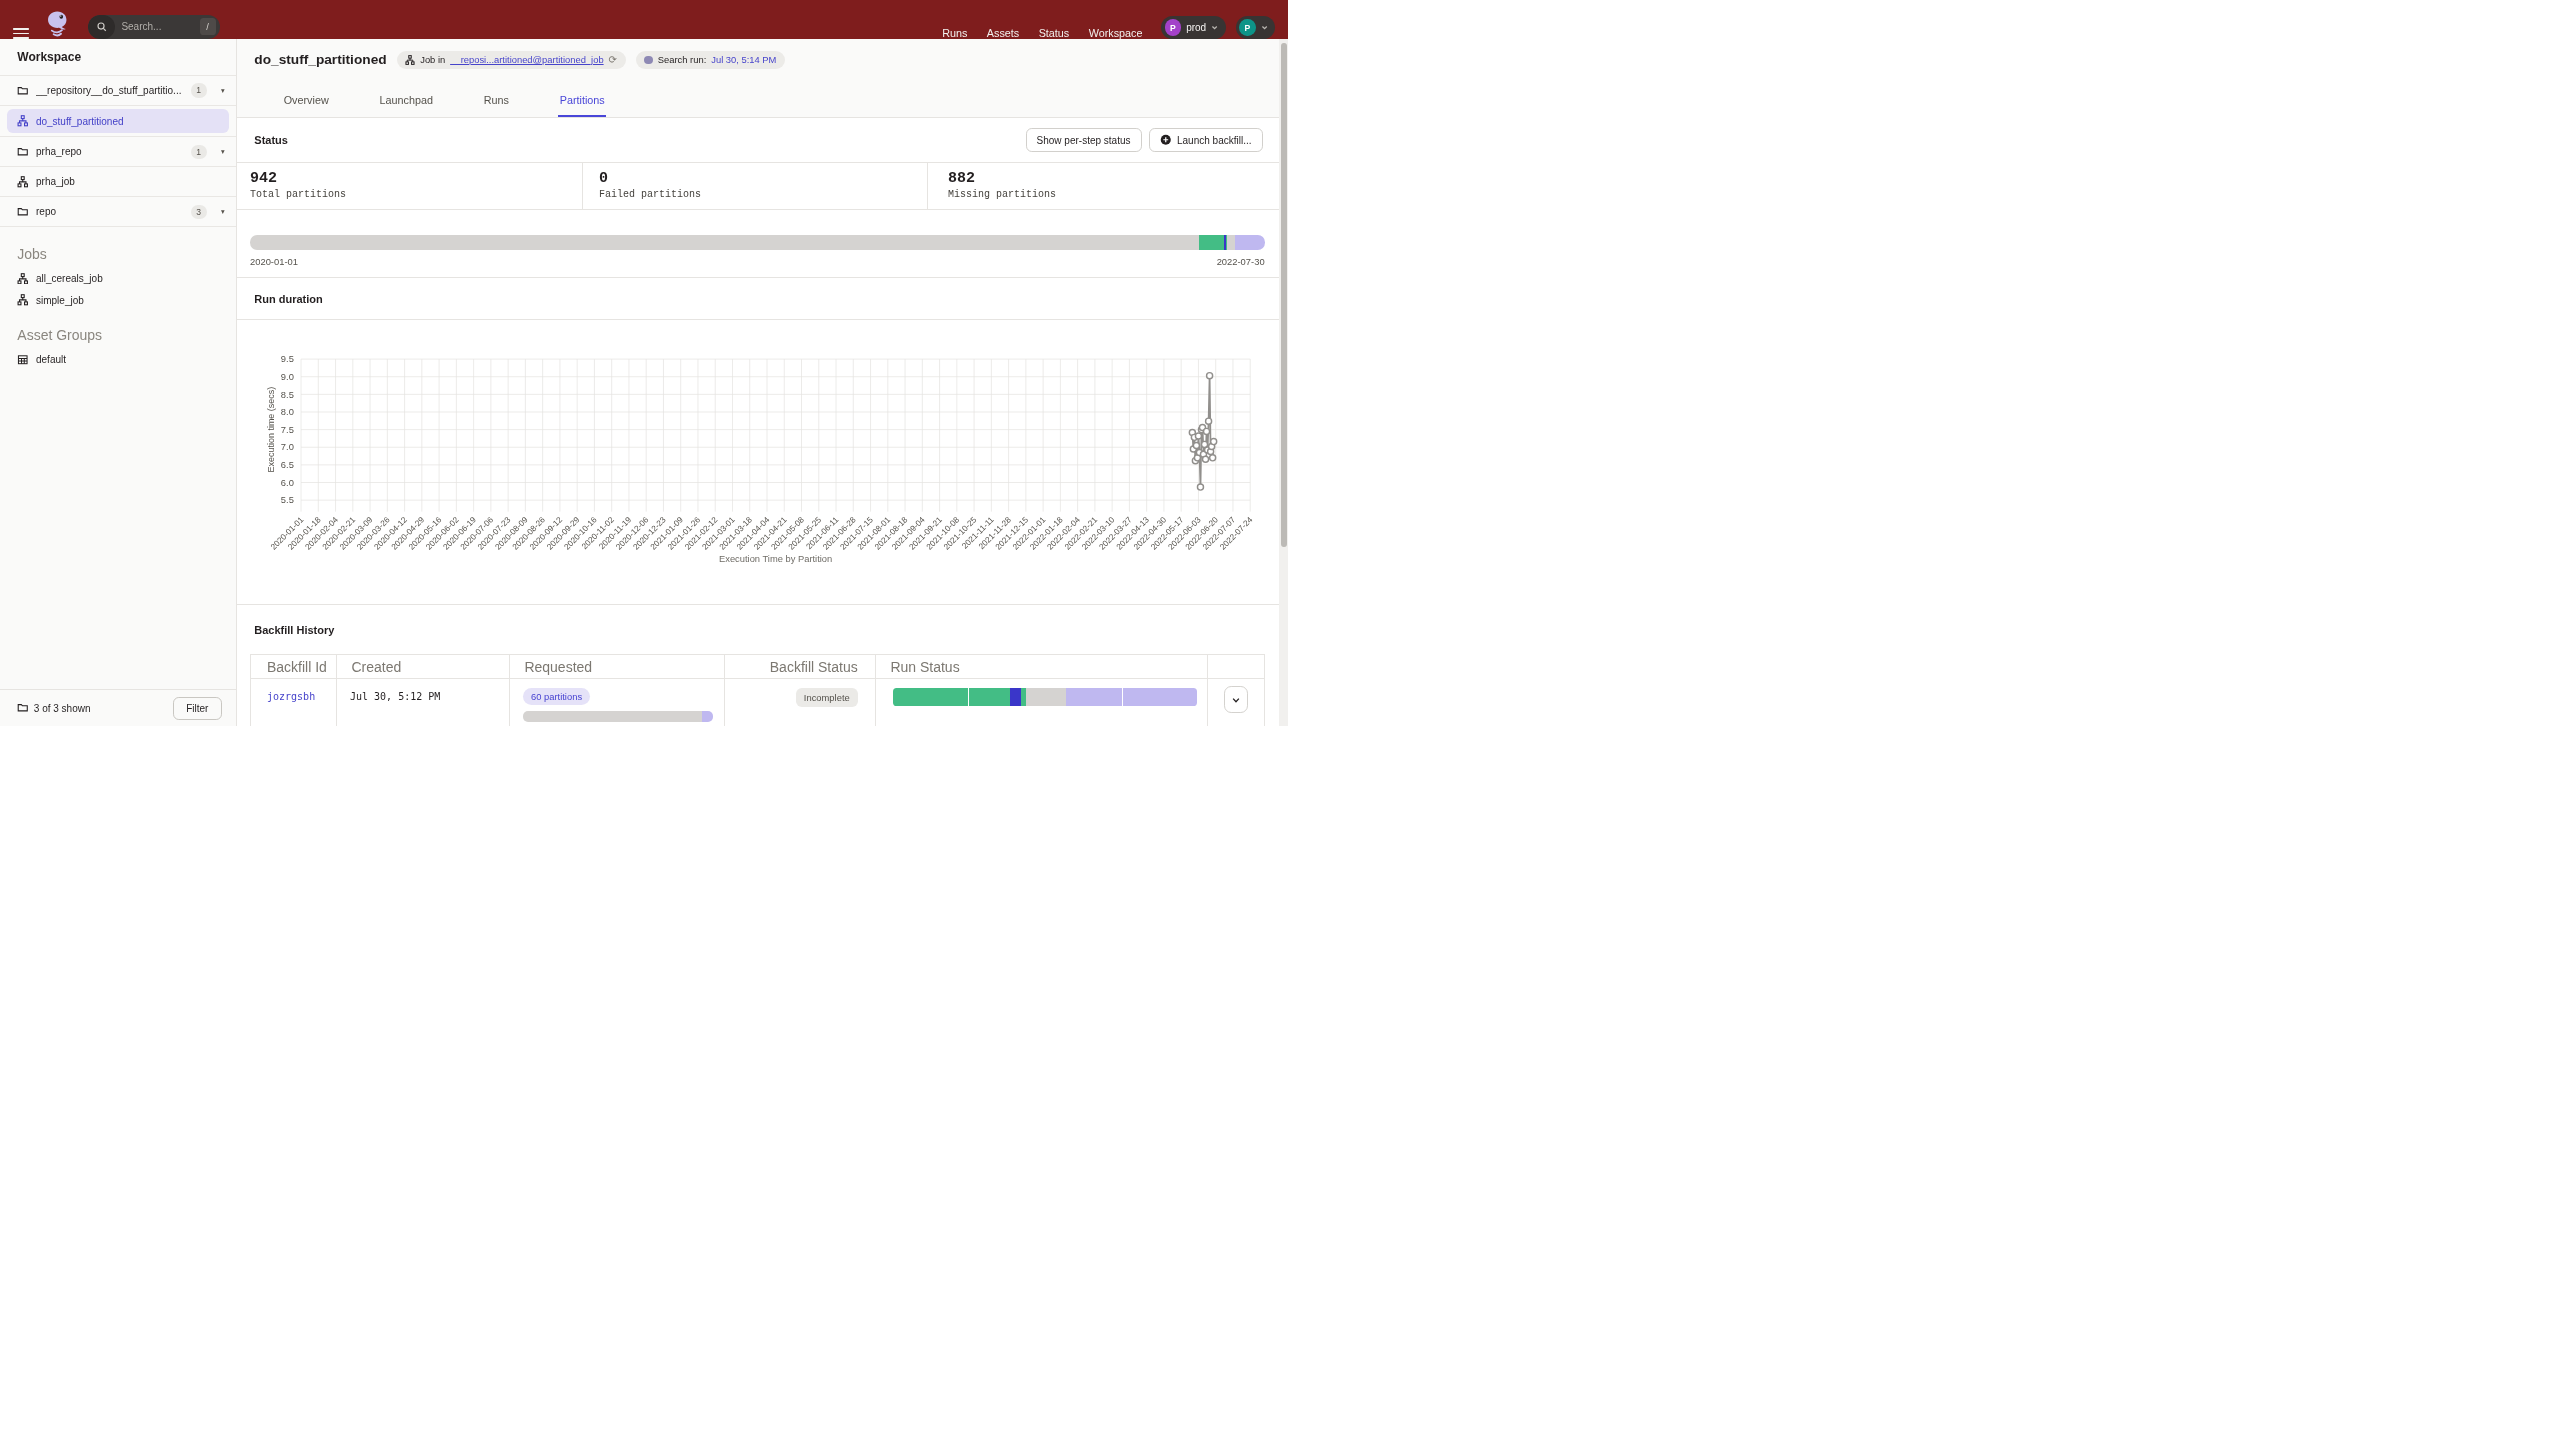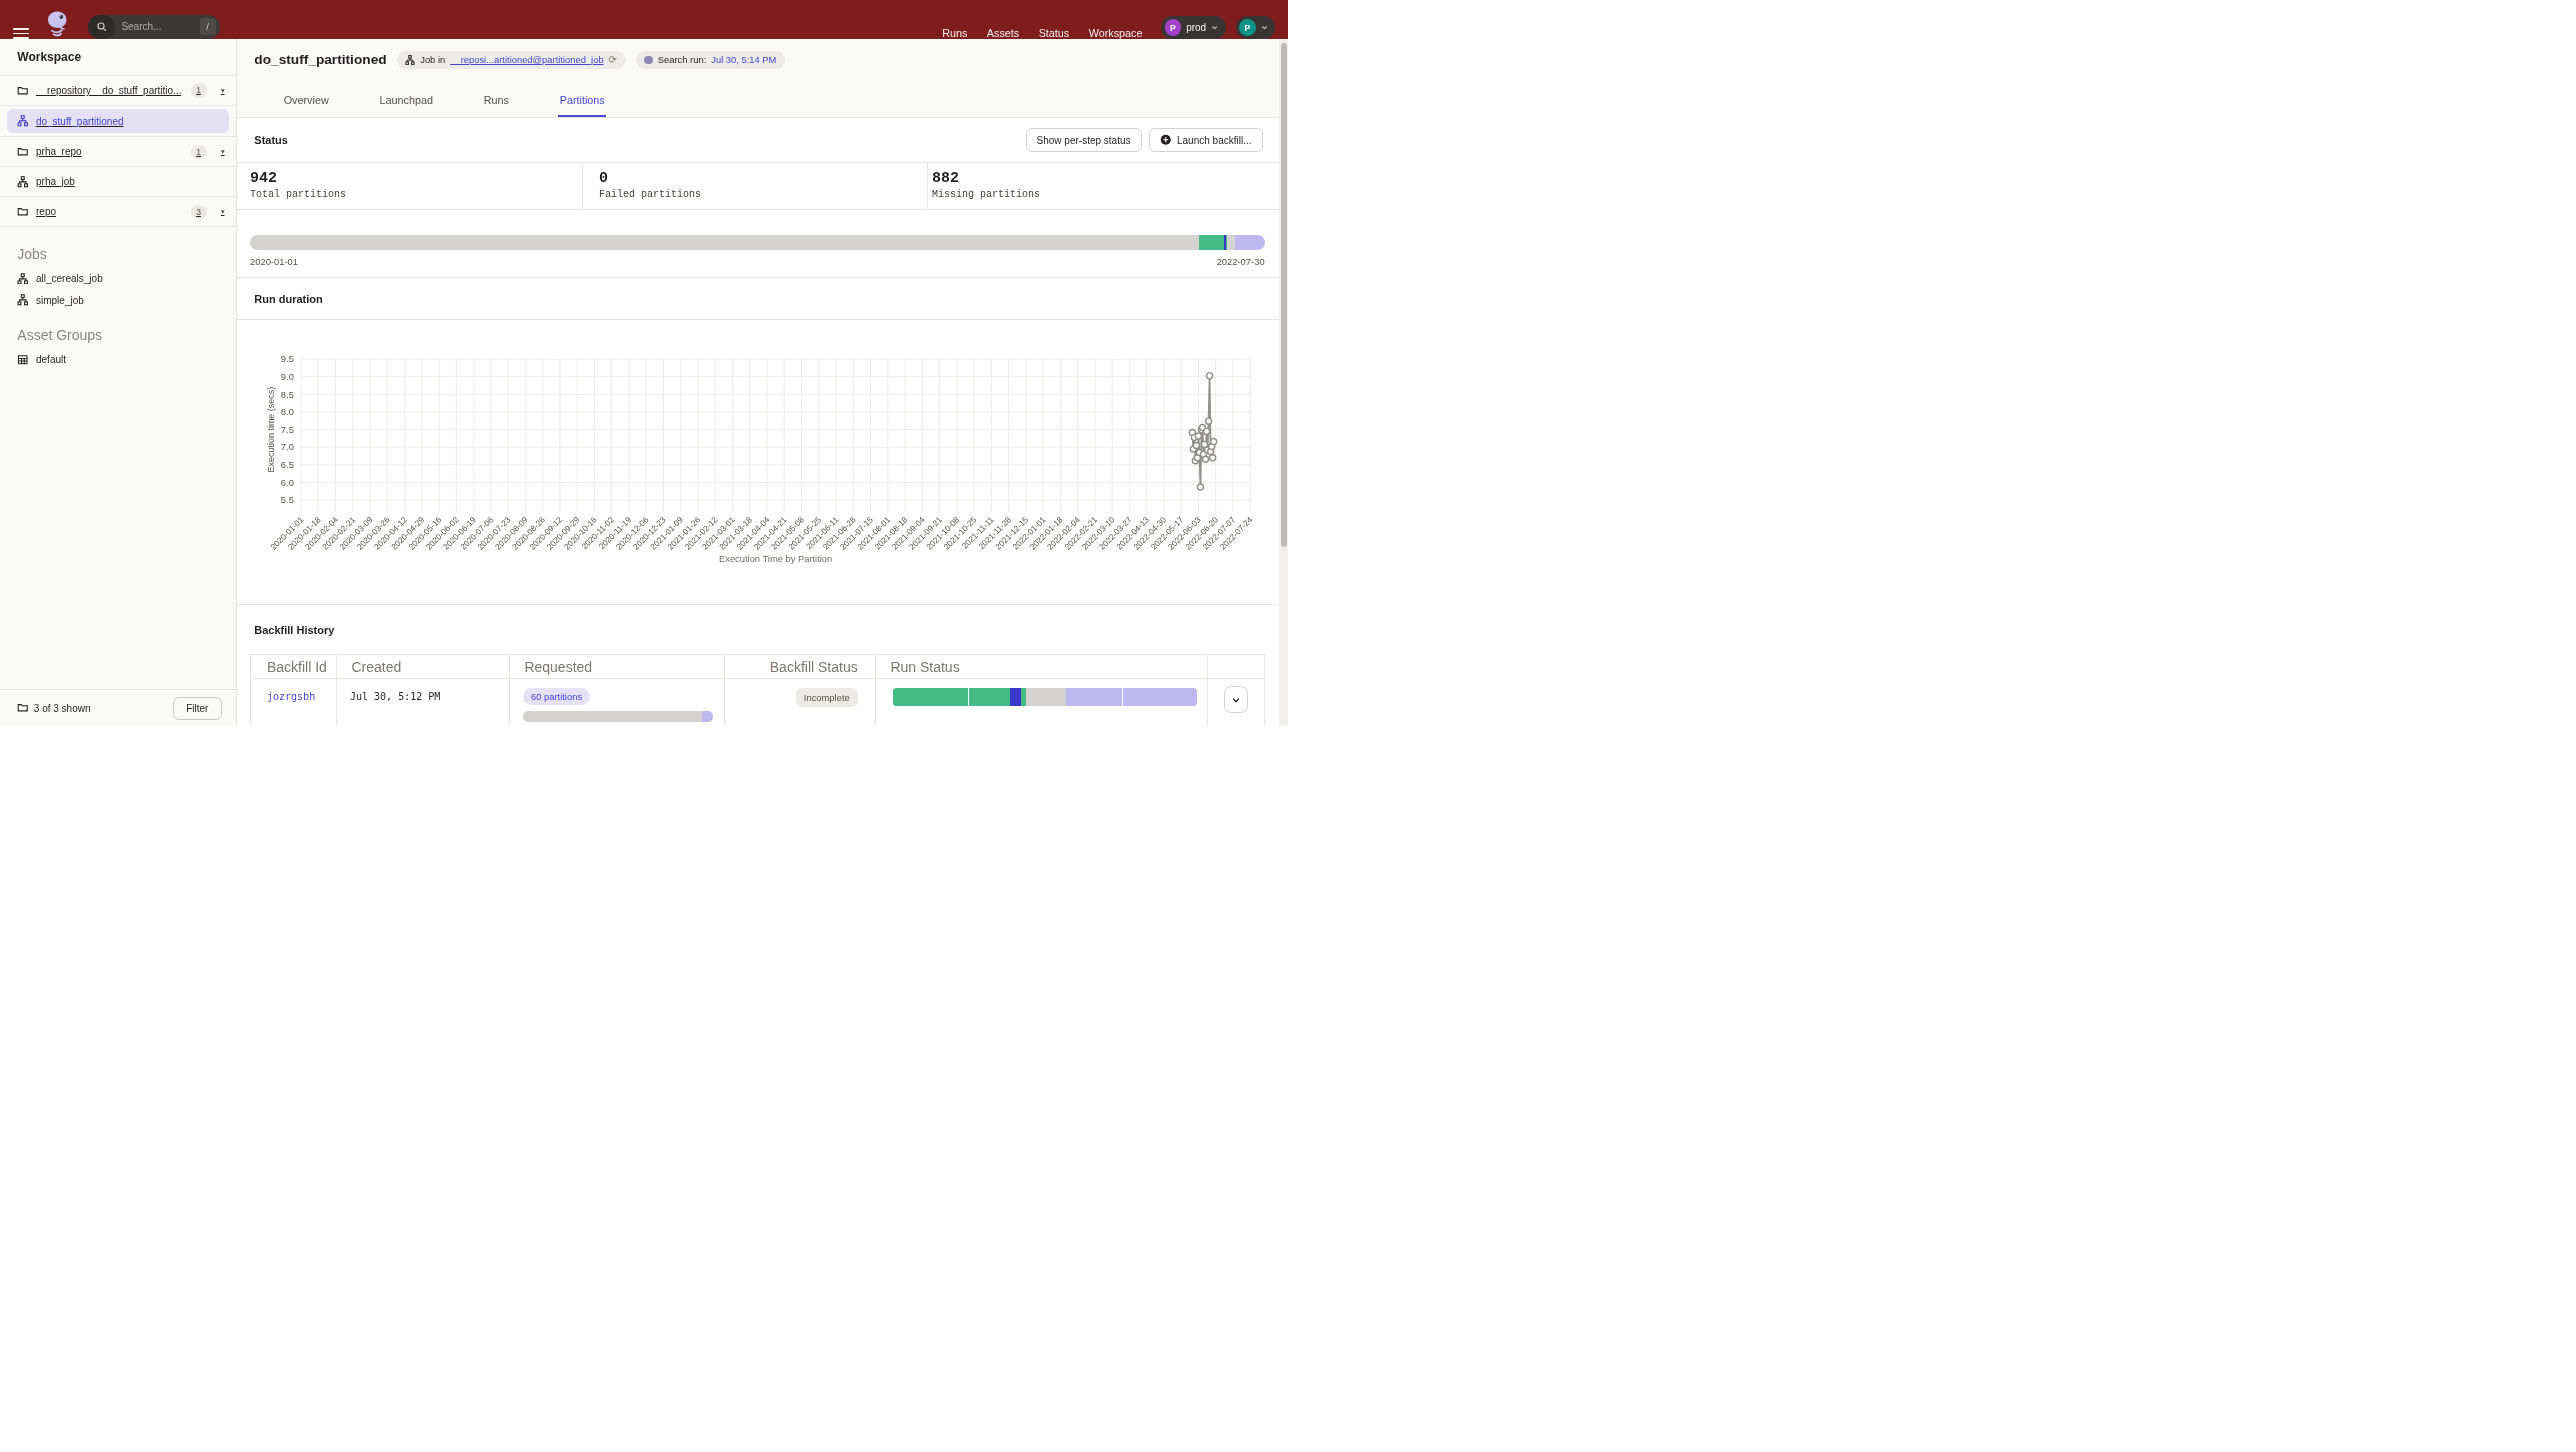"__repository__do_stuff_partitio..." .ws-list { text-decoration: underline -> none }
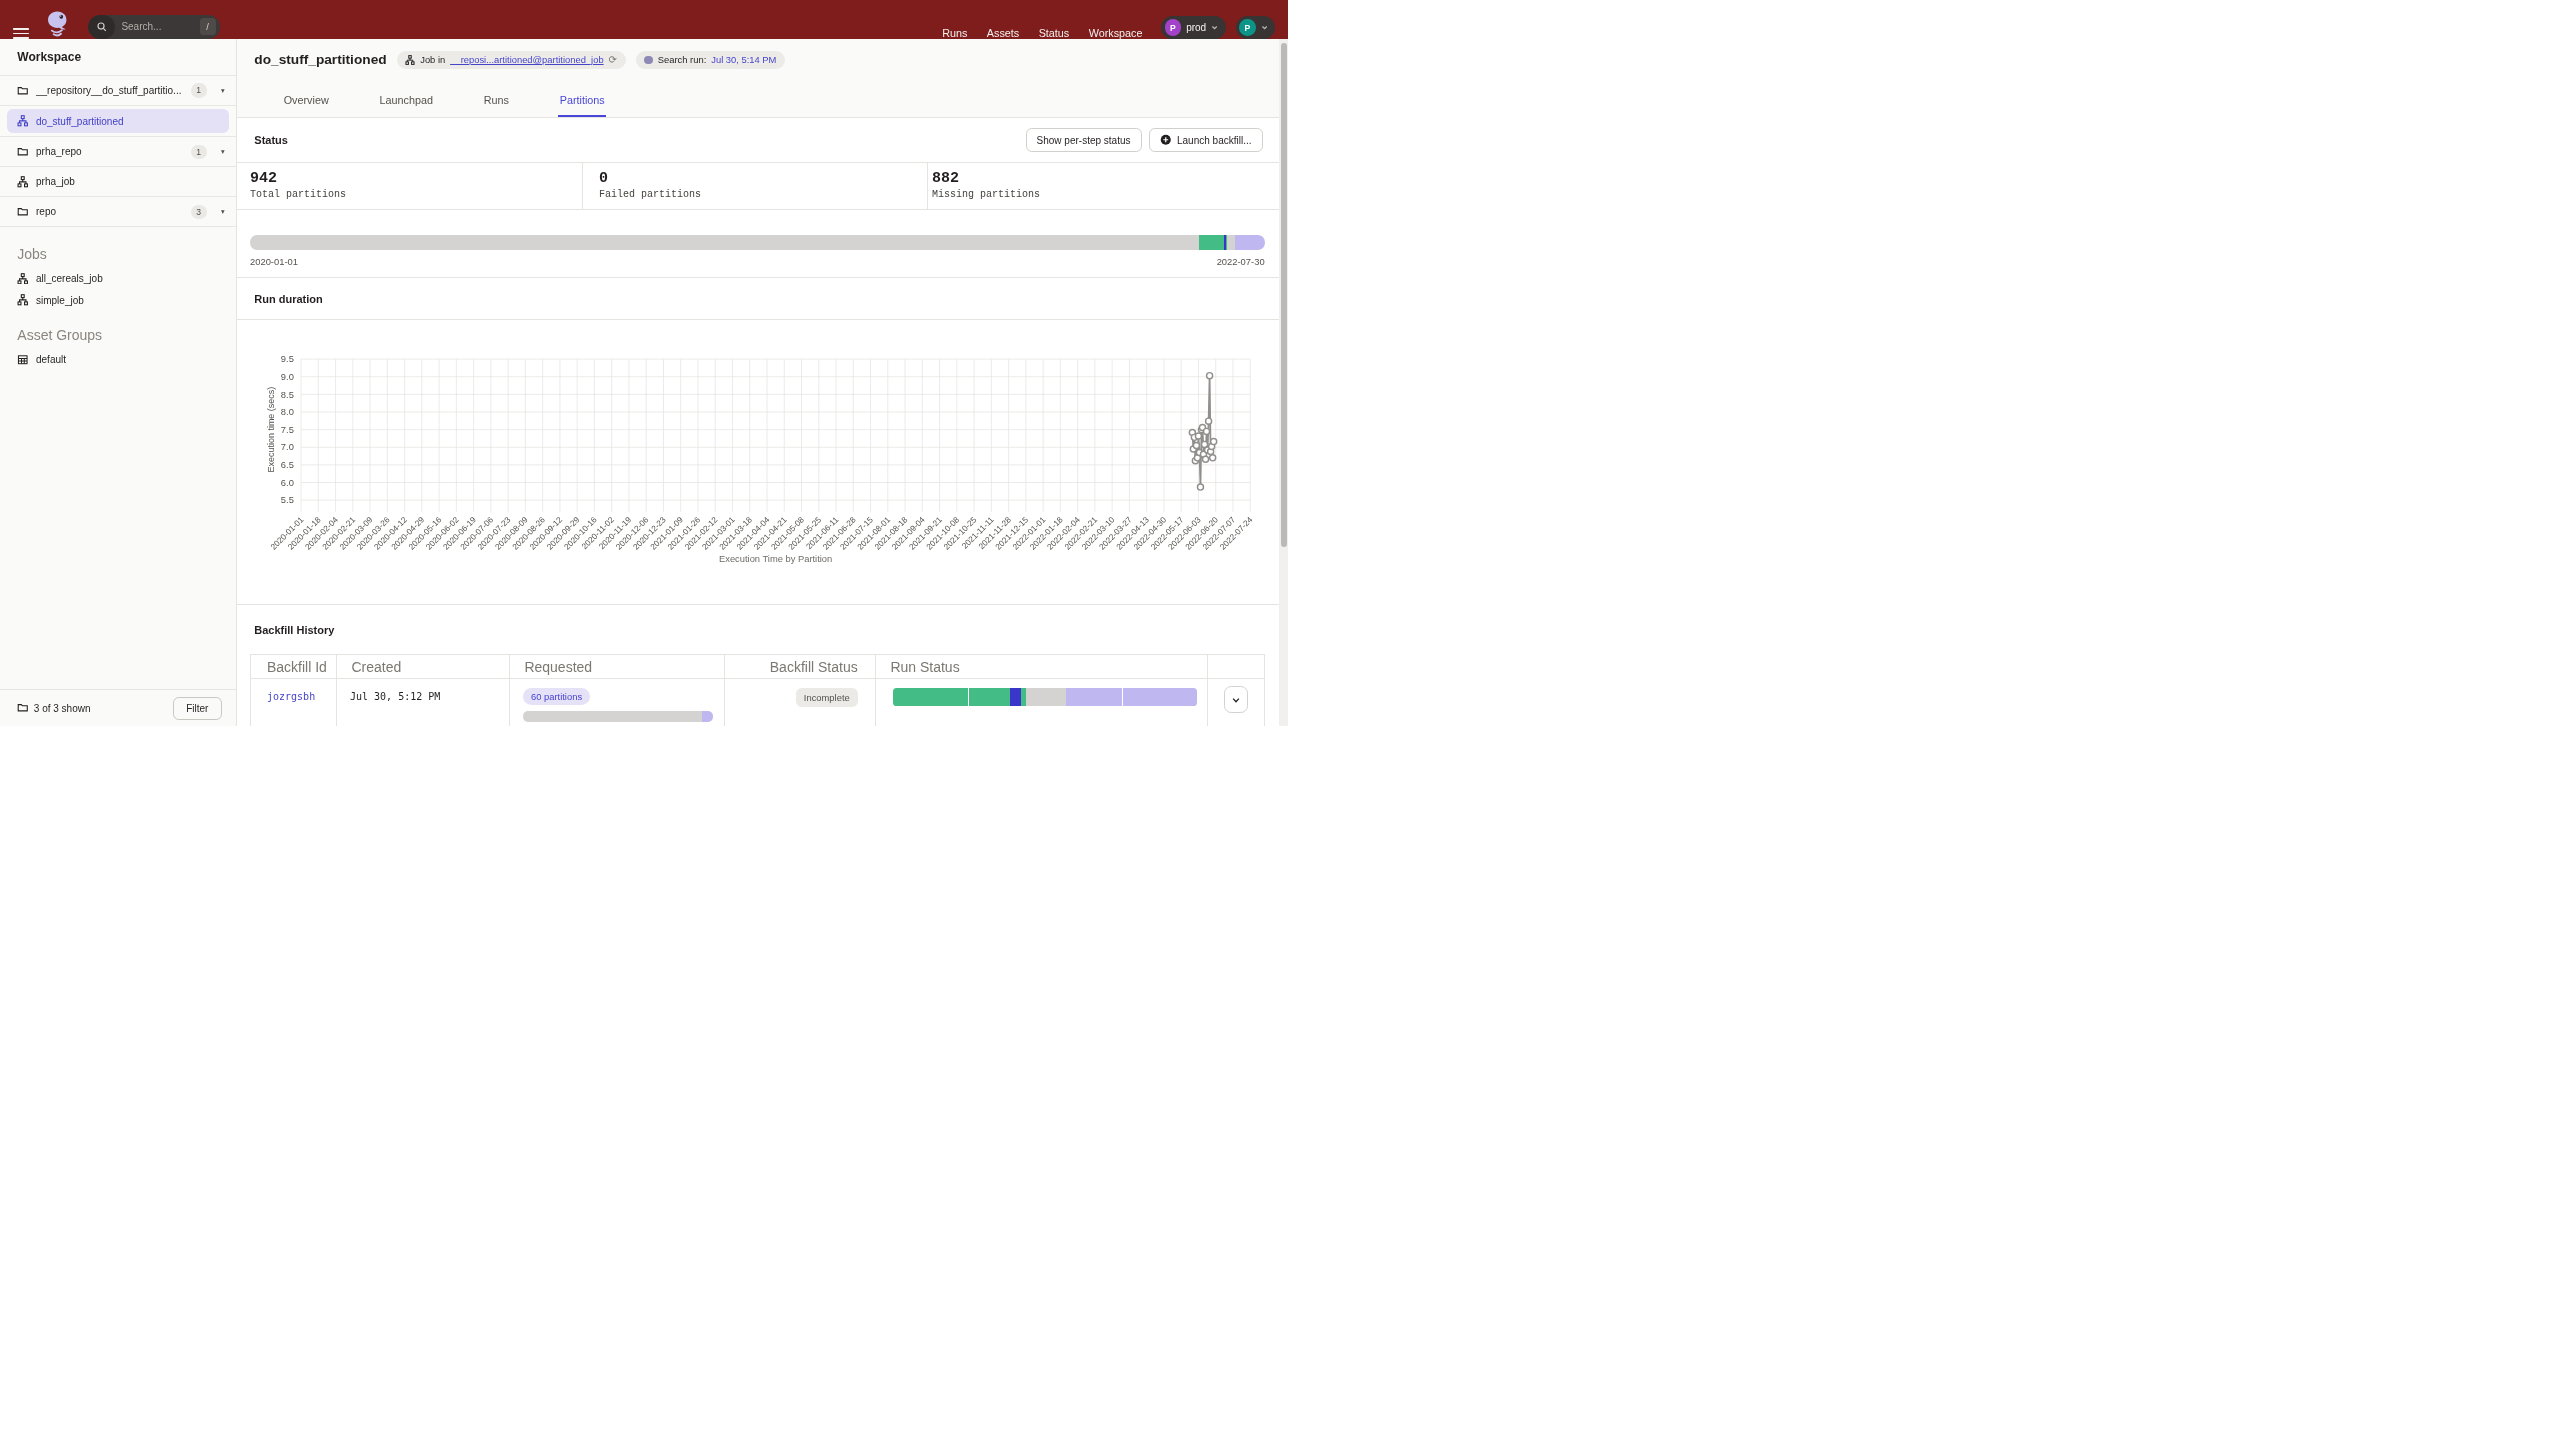"882" .stat:nth-child(3) { padding-left: 4px -> 20px }
